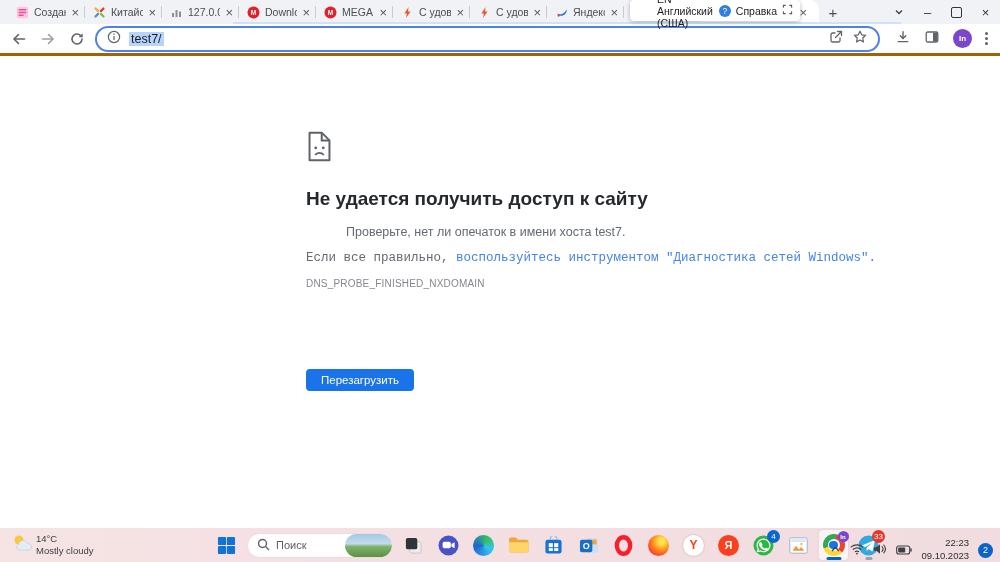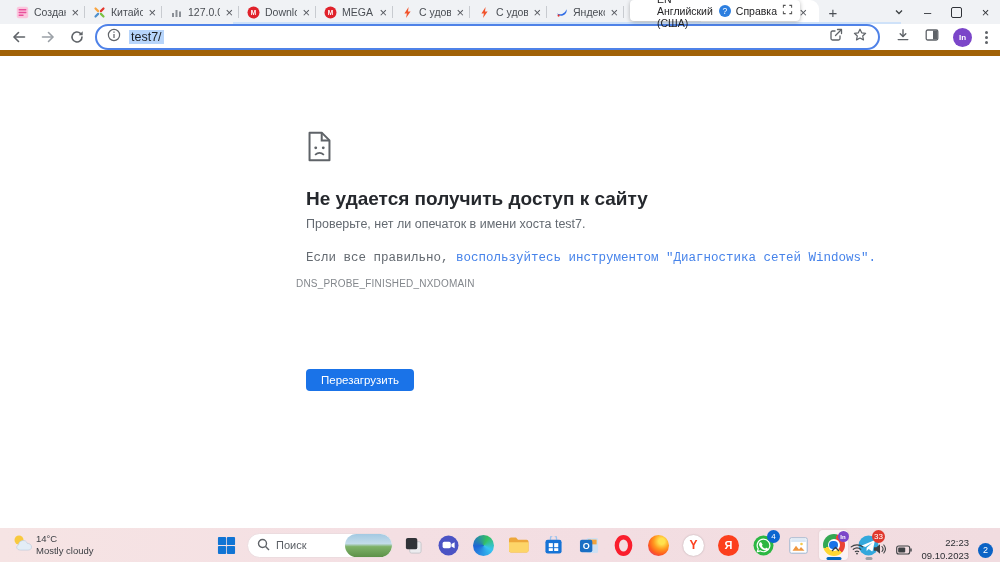"test7/" .toolbar { border-bottom: 6px solid #a16207 -> 3px solid #a16207 }
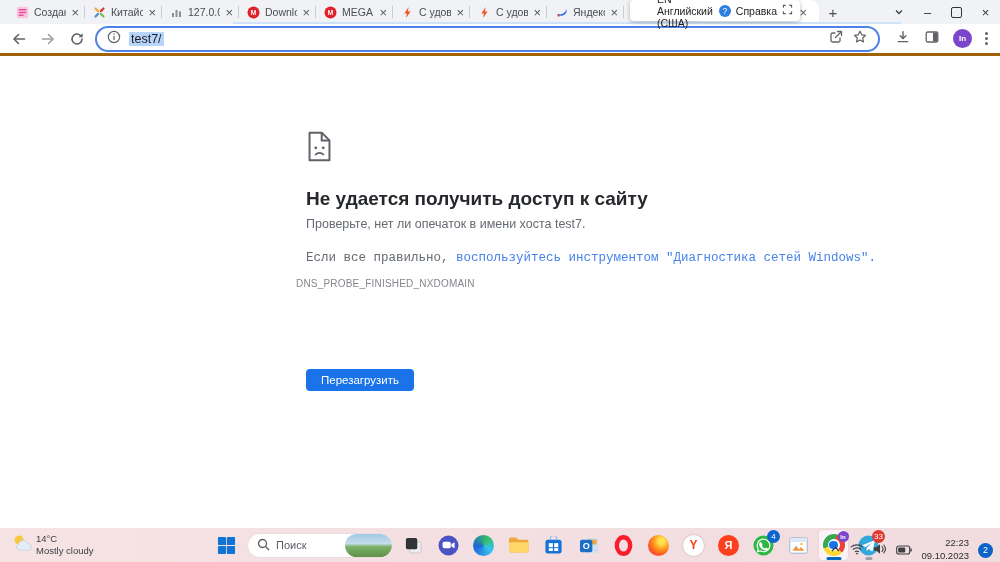"Проверьте, нет ли опечаток в" div.eline { margin-left: none -> 40px; top: 160px -> 168px }
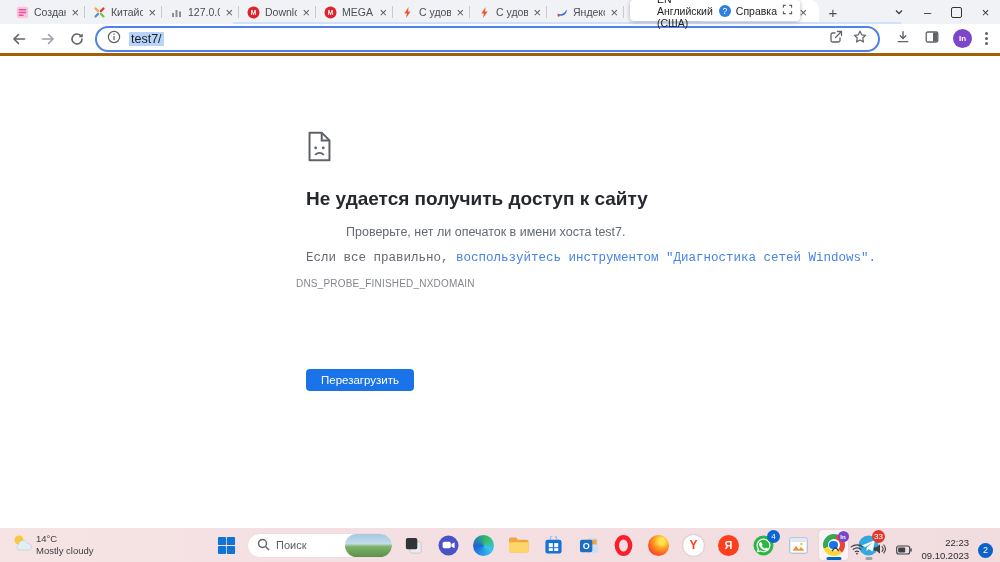"DNS_PROBE_FINISHED_NXDOMAIN" .ecode { left: 296px -> 306px }
